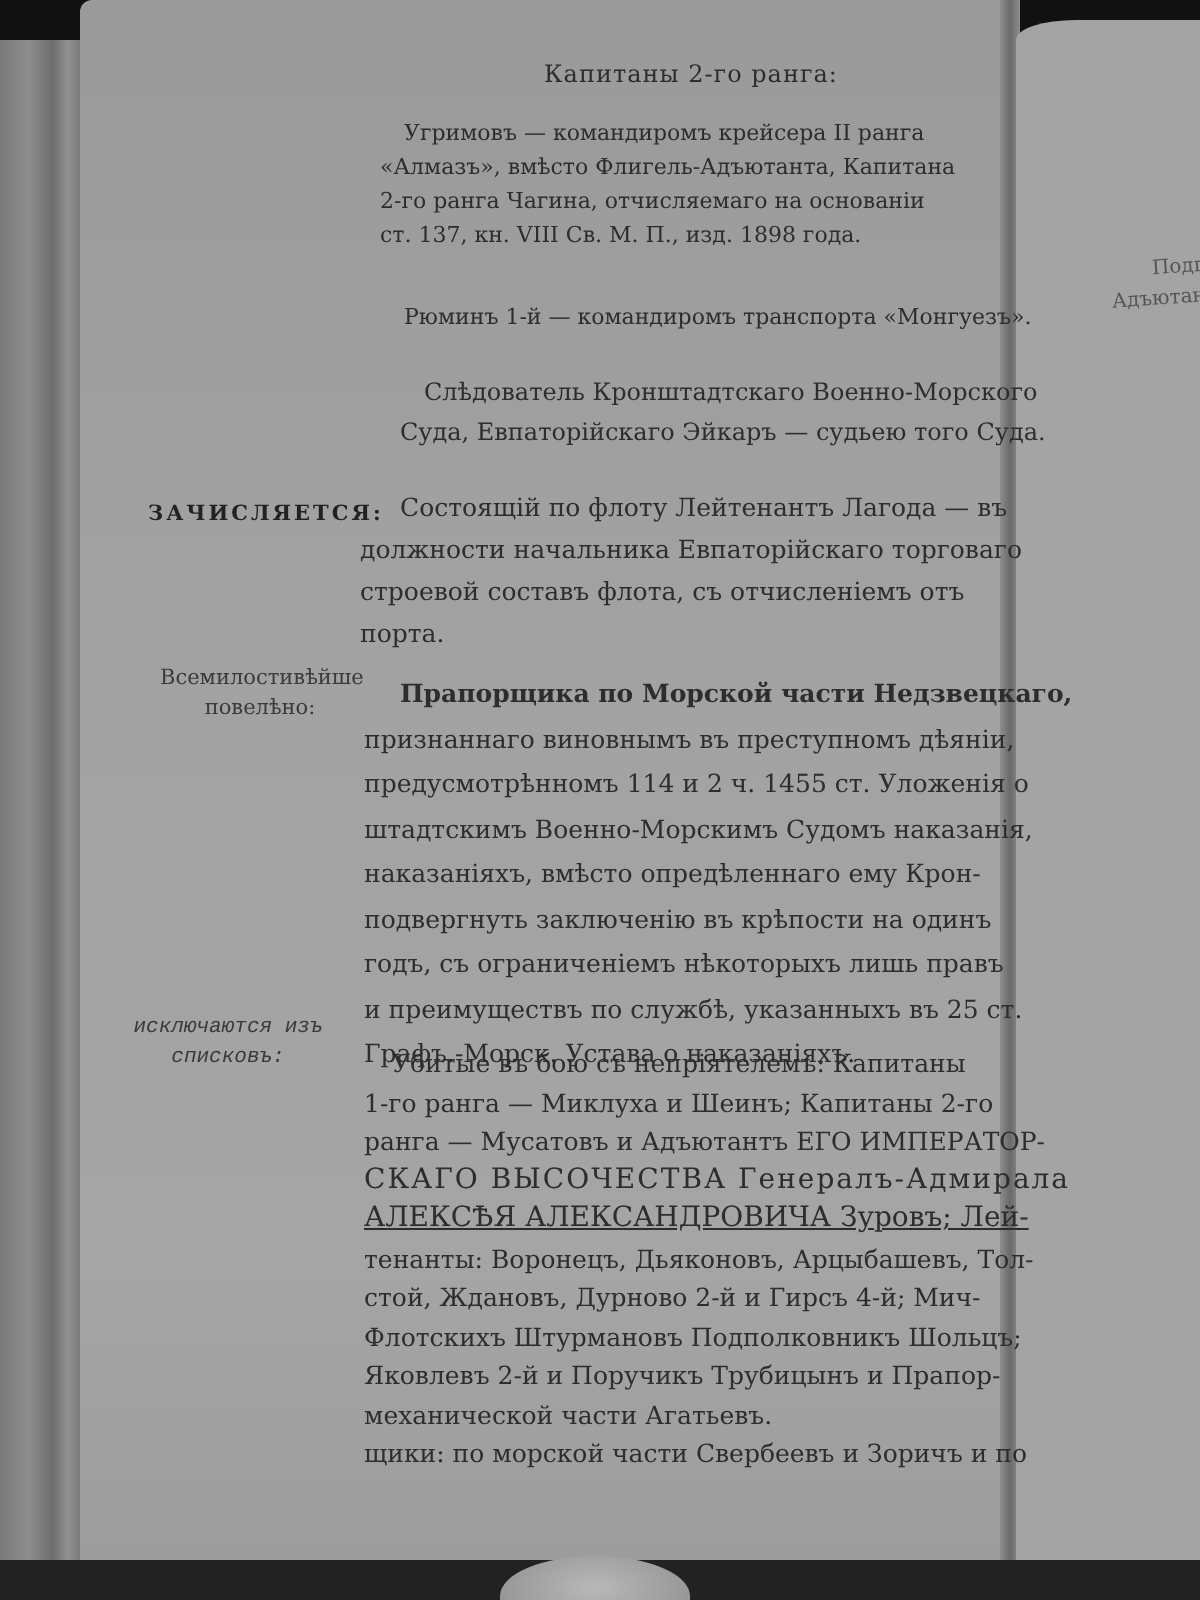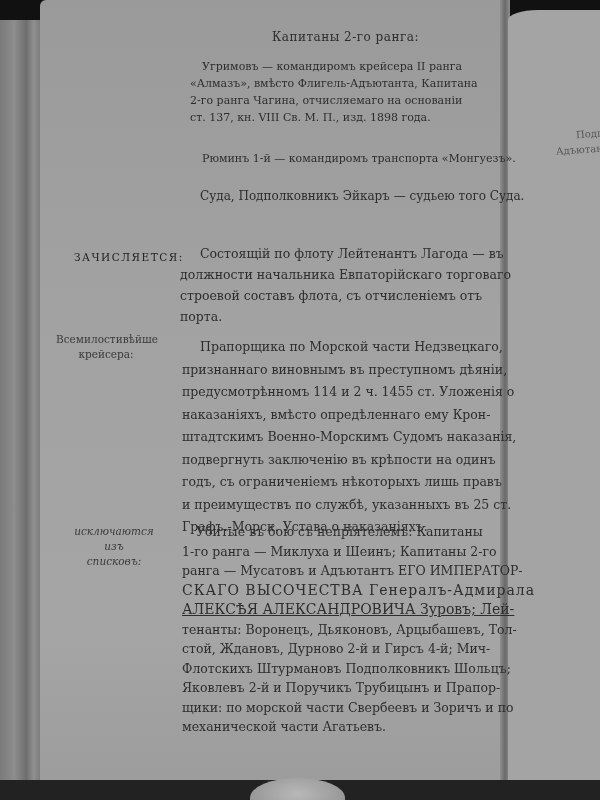"Слѣдователь Кронштадтскаго" span.line { html: none -> <span>Слѣдователь Кронштадтскаго Военно-Морского</span> }
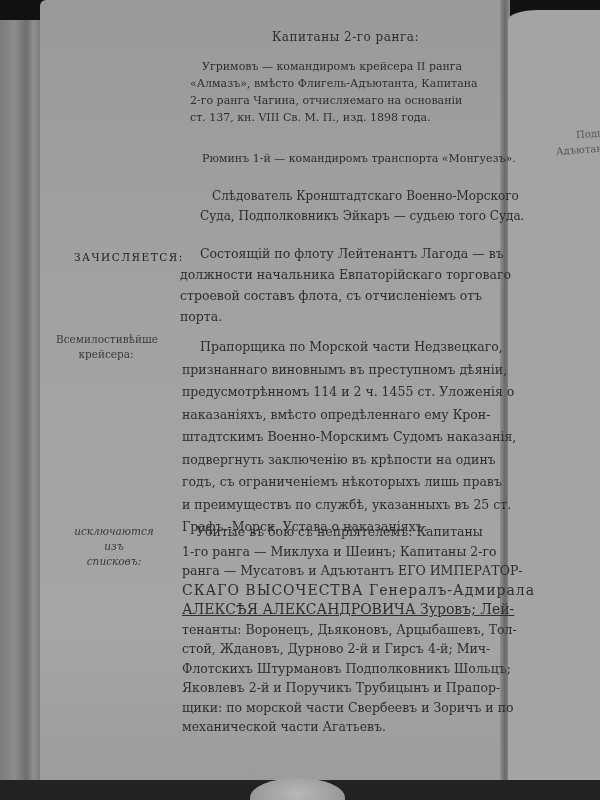"Суда, Подполковникъ Эйкаръ — судьею" span.line { text: Подполковникъ -> Евпаторійскаго }
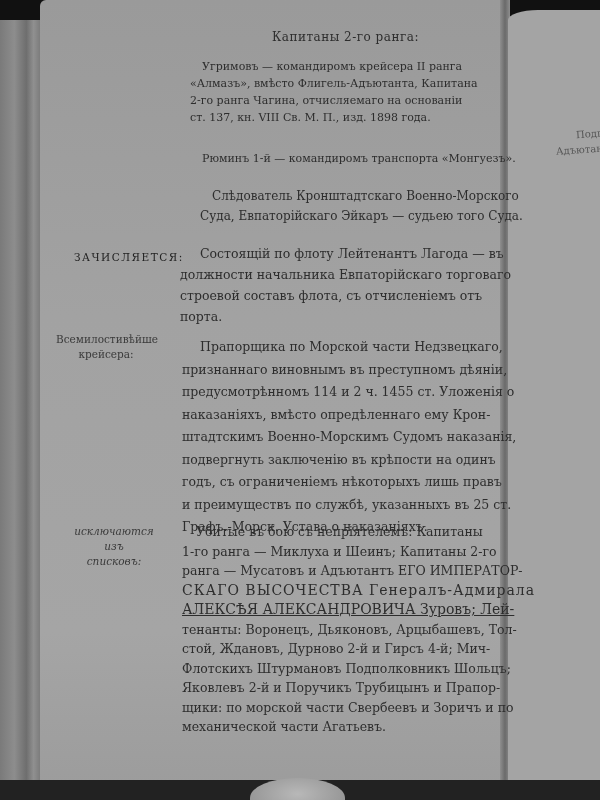"ЗАЧИСЛЯЕТСЯ:" .margin-label.bold { font-weight: normal -> bold }
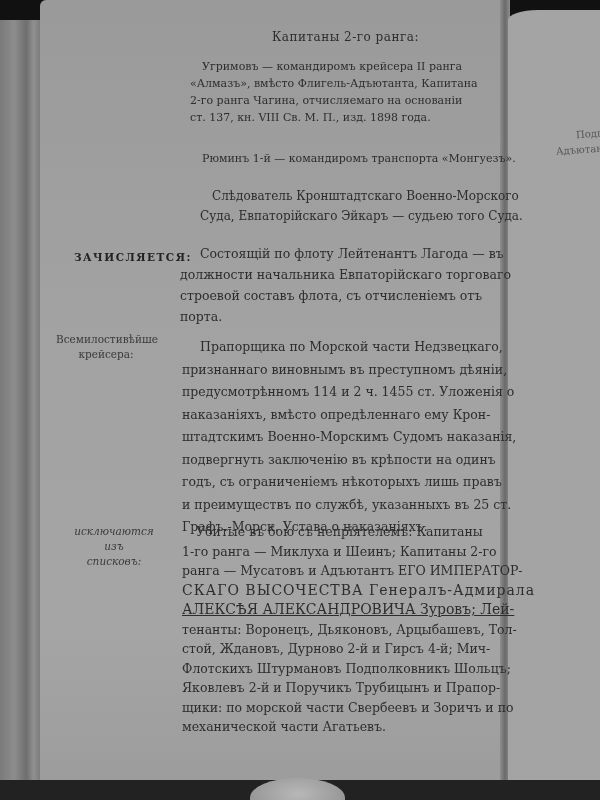"Всемилостивѣйше" div.margin-label { left: 56px -> 80px }
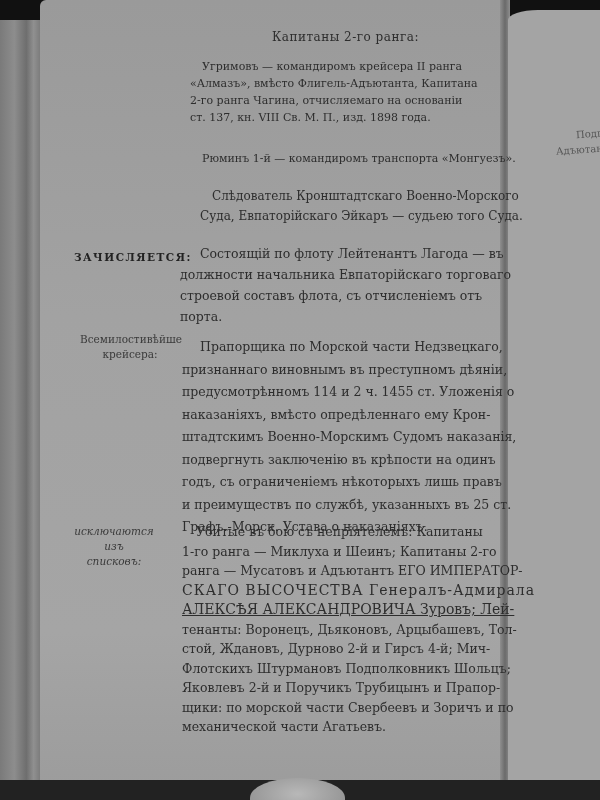"крейсера:" div { text: крейсера -> повелѣно }
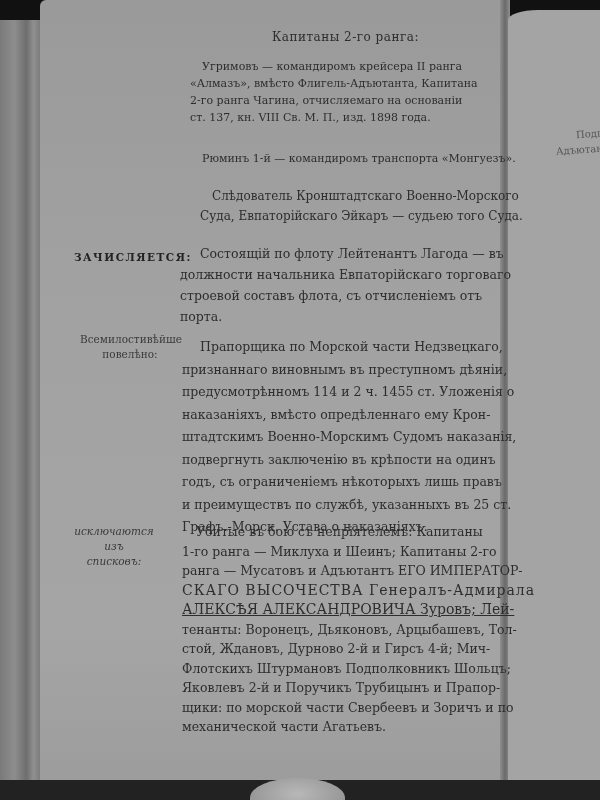"Прапорщика по Морской части Недзвецкаго," span.line { font-weight: none -> bold }
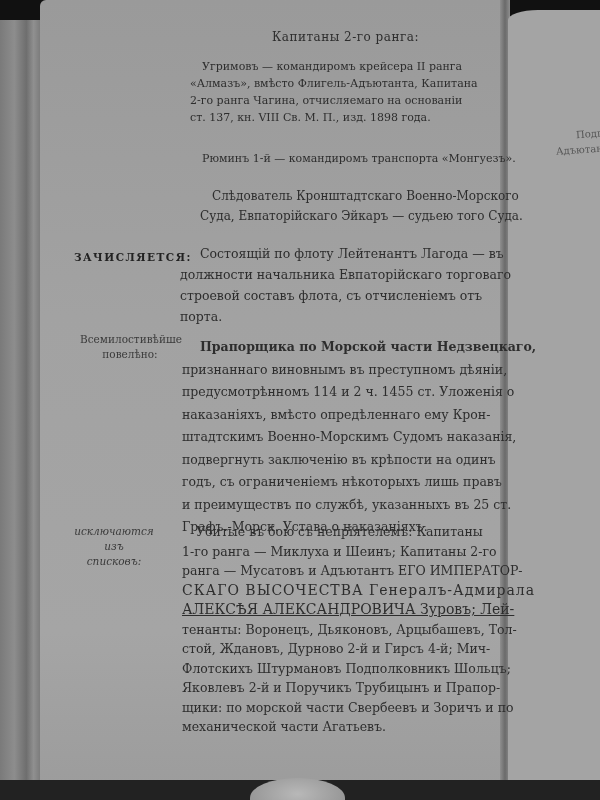"наказаніяхъ, вмѣсто опредѣленнаго ему" span.line { order: before "штадтскимъ Военно-Морскимъ Судомъ" -> after "штадтскимъ Военно-Морскимъ Судомъ" }
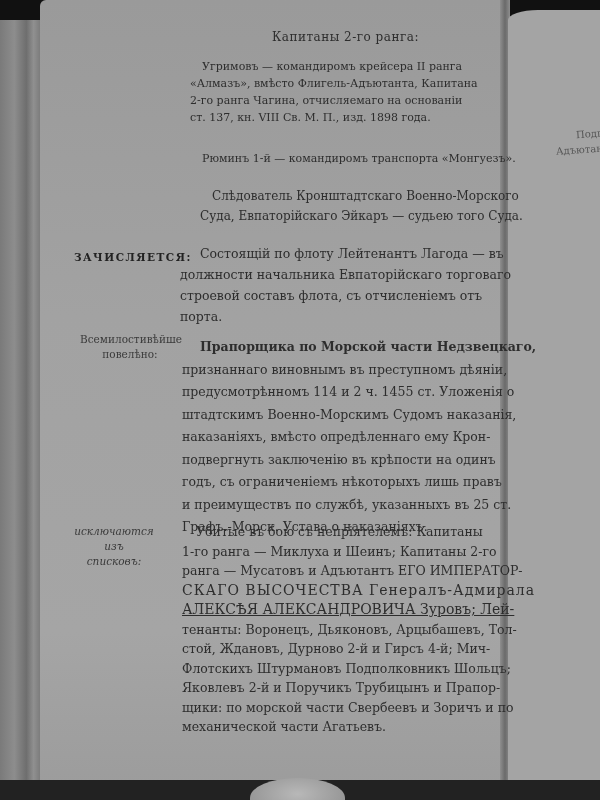"исключаются изъ" div.margin-label { font-family: none -> Liberation Mono, monospace; top: 524px -> 507px }
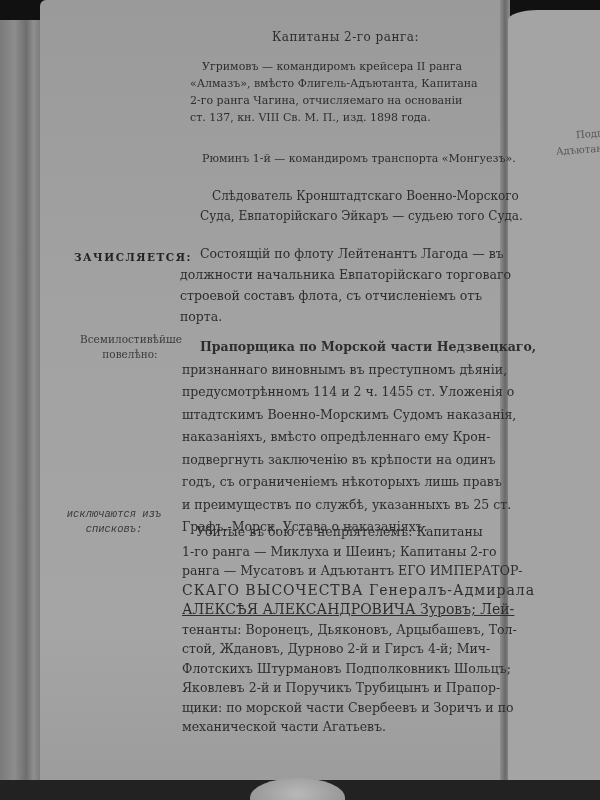"щики: по морской части Свербеевъ" span.line { order: before "механической части Агатьевъ." -> after "механической части Агатьевъ." }
